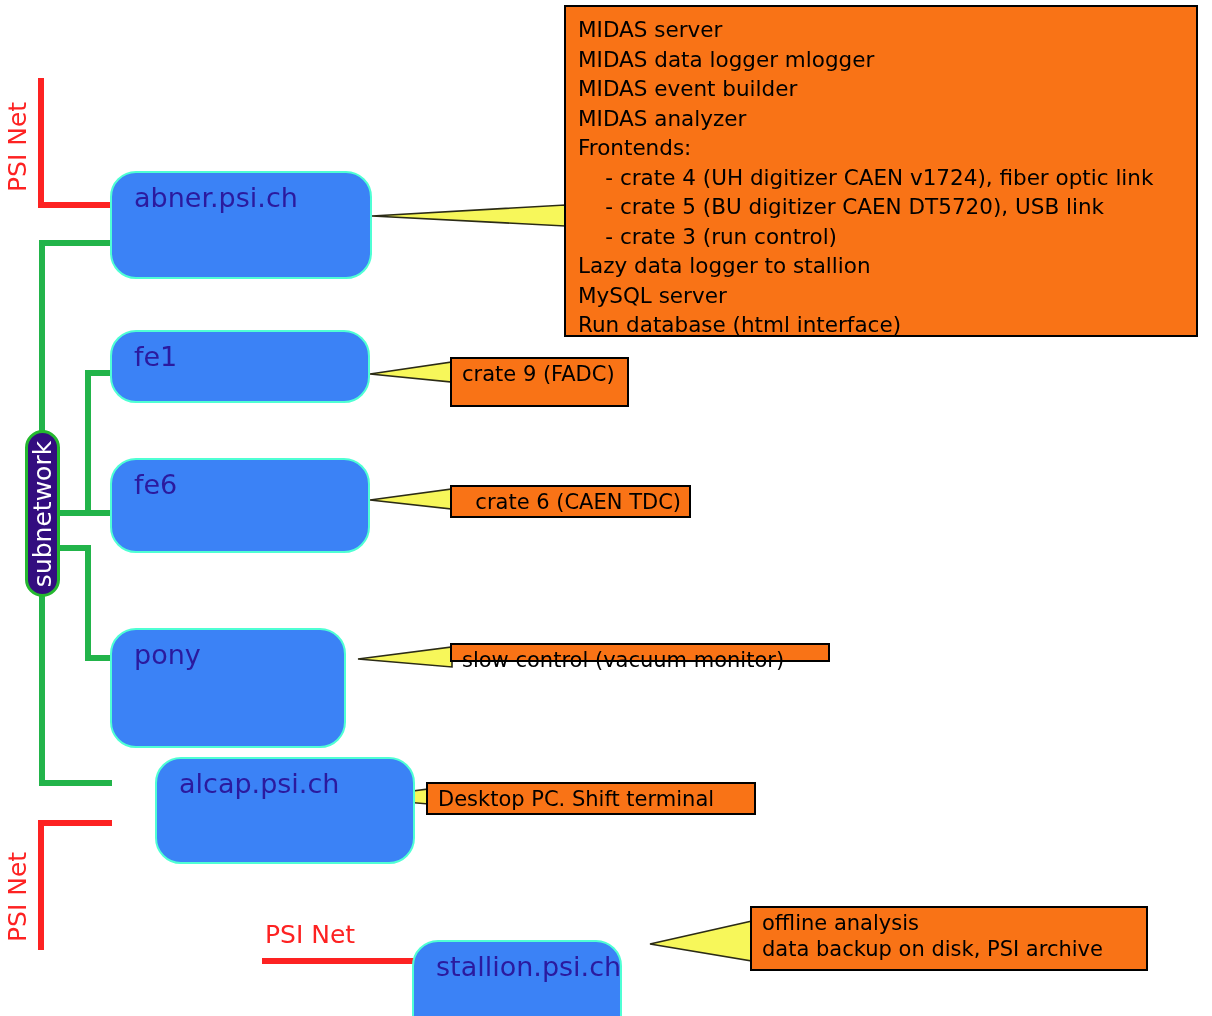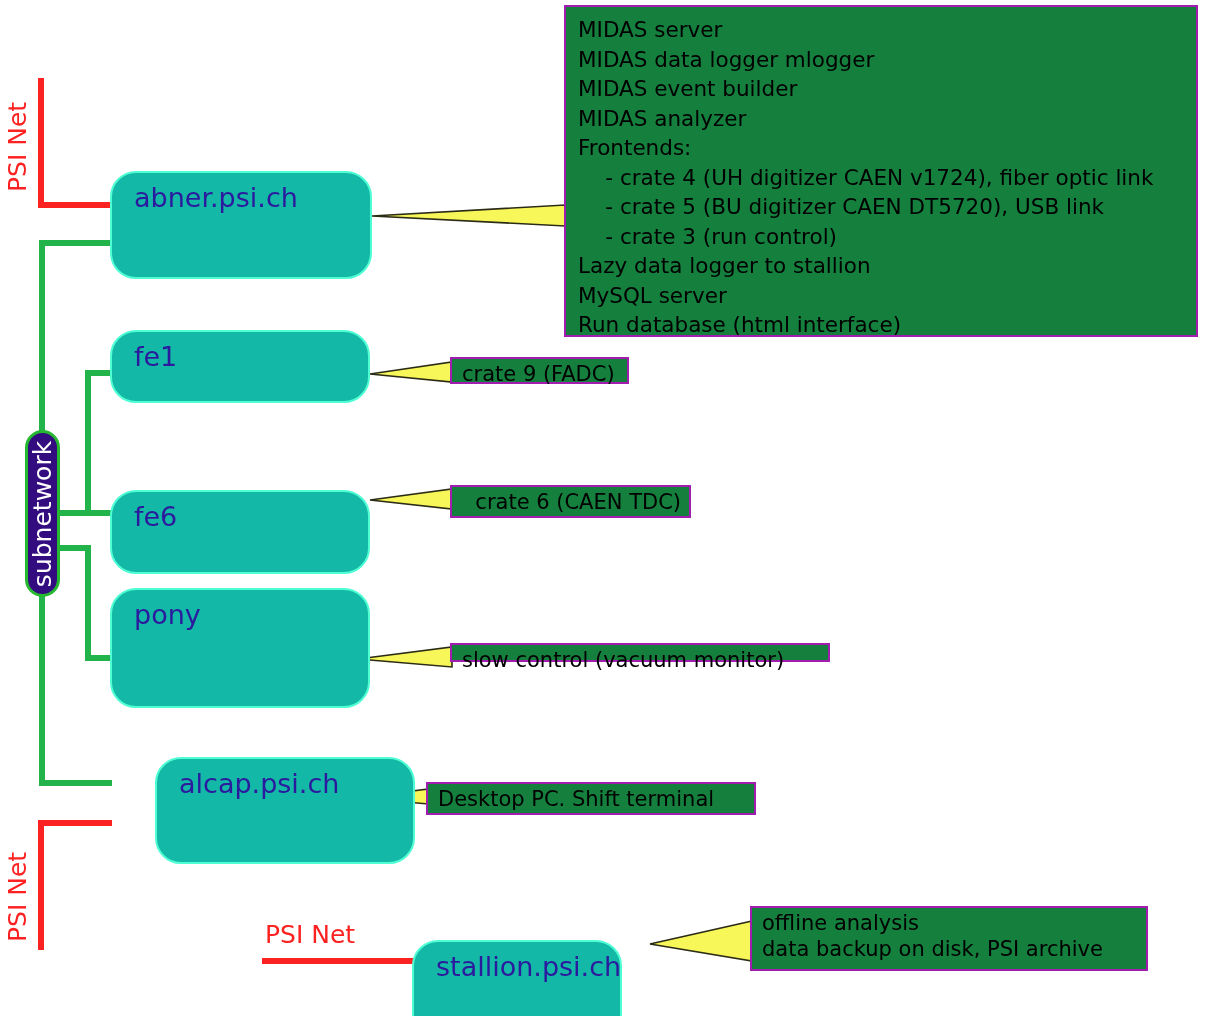"MIDAS server" .note { background: #15803d -> #f97316; border: 2px solid #a21caf -> 2px solid #000000 }
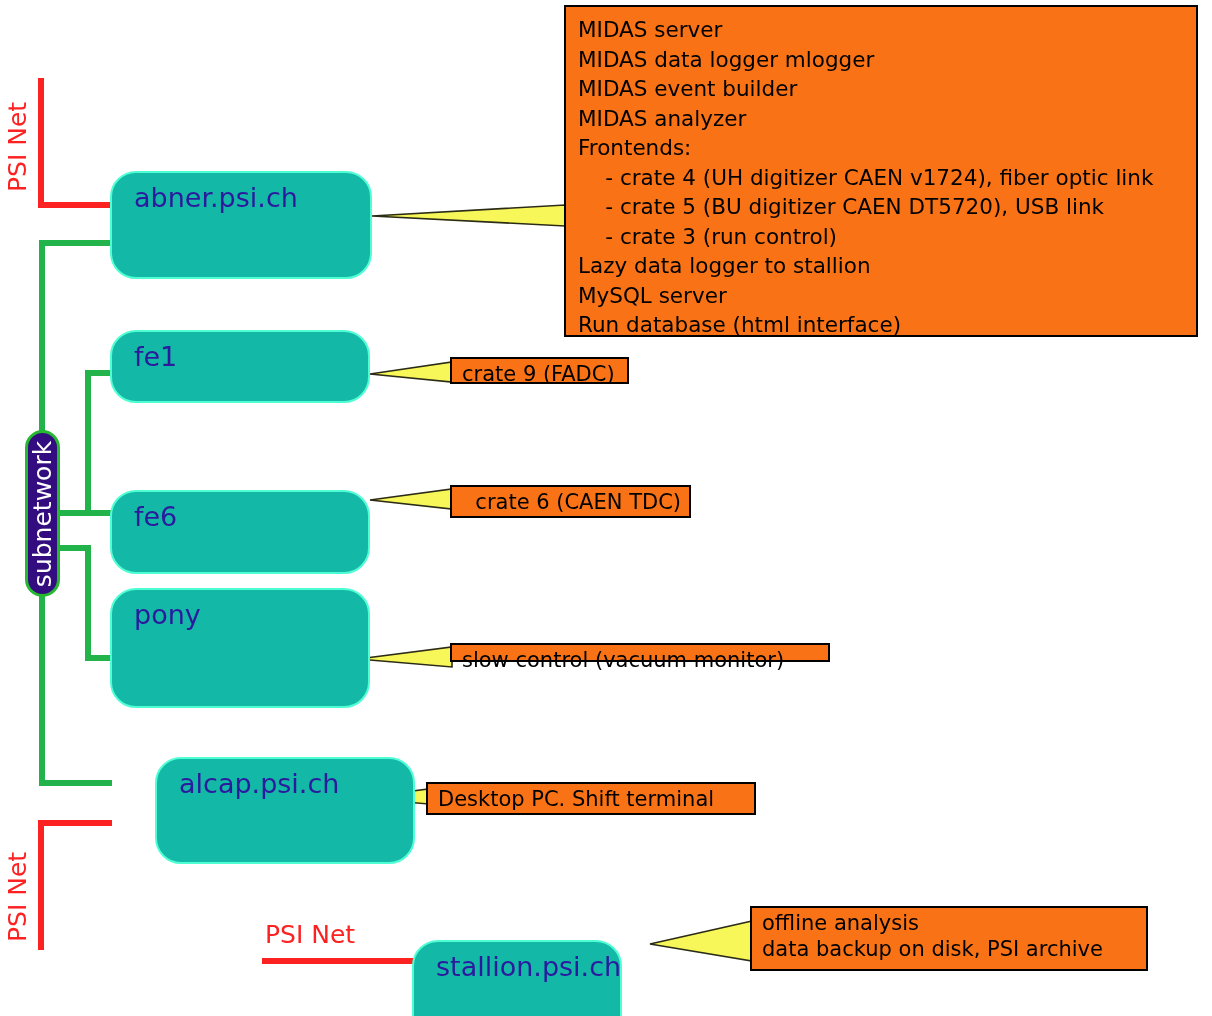"abner.psi.ch" .node { background: #14b8a6 -> #3b82f6 }
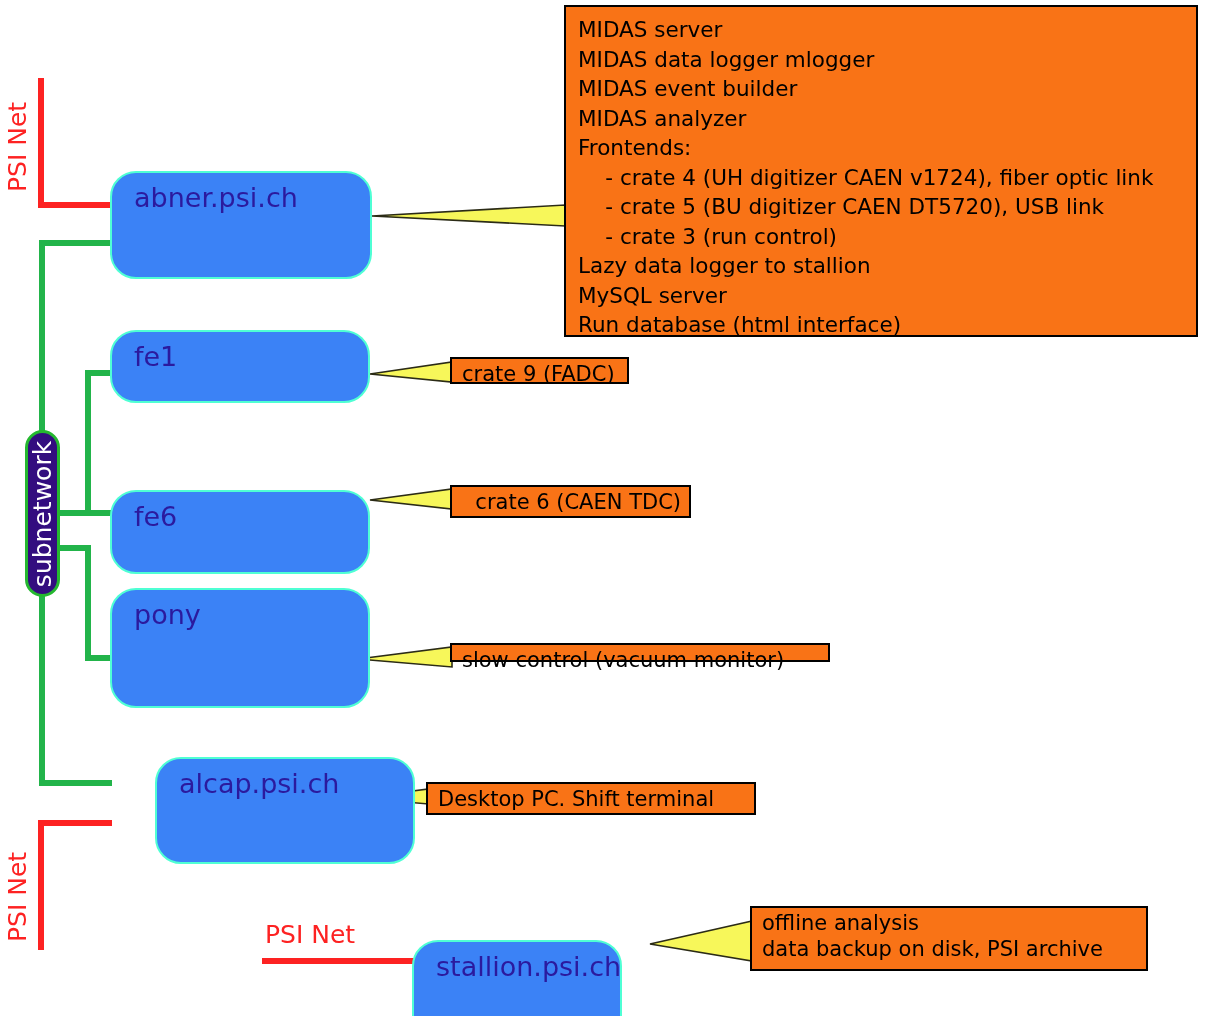"crate 9 (FADC)" div.note { height: 27px -> 50px }
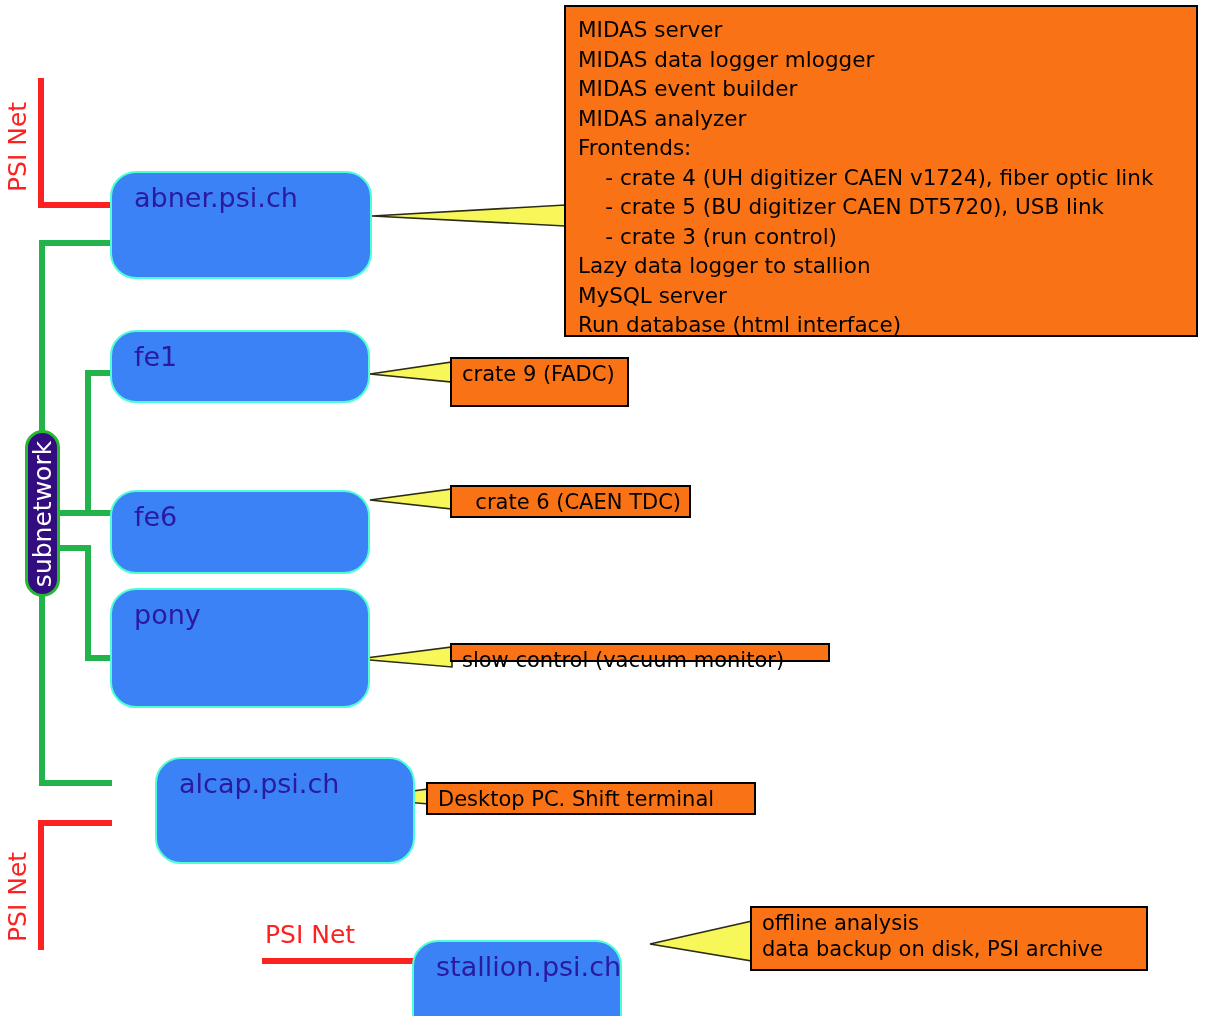"fe6" div.node { height: 84px -> 95px; margin-top: 32px -> none }
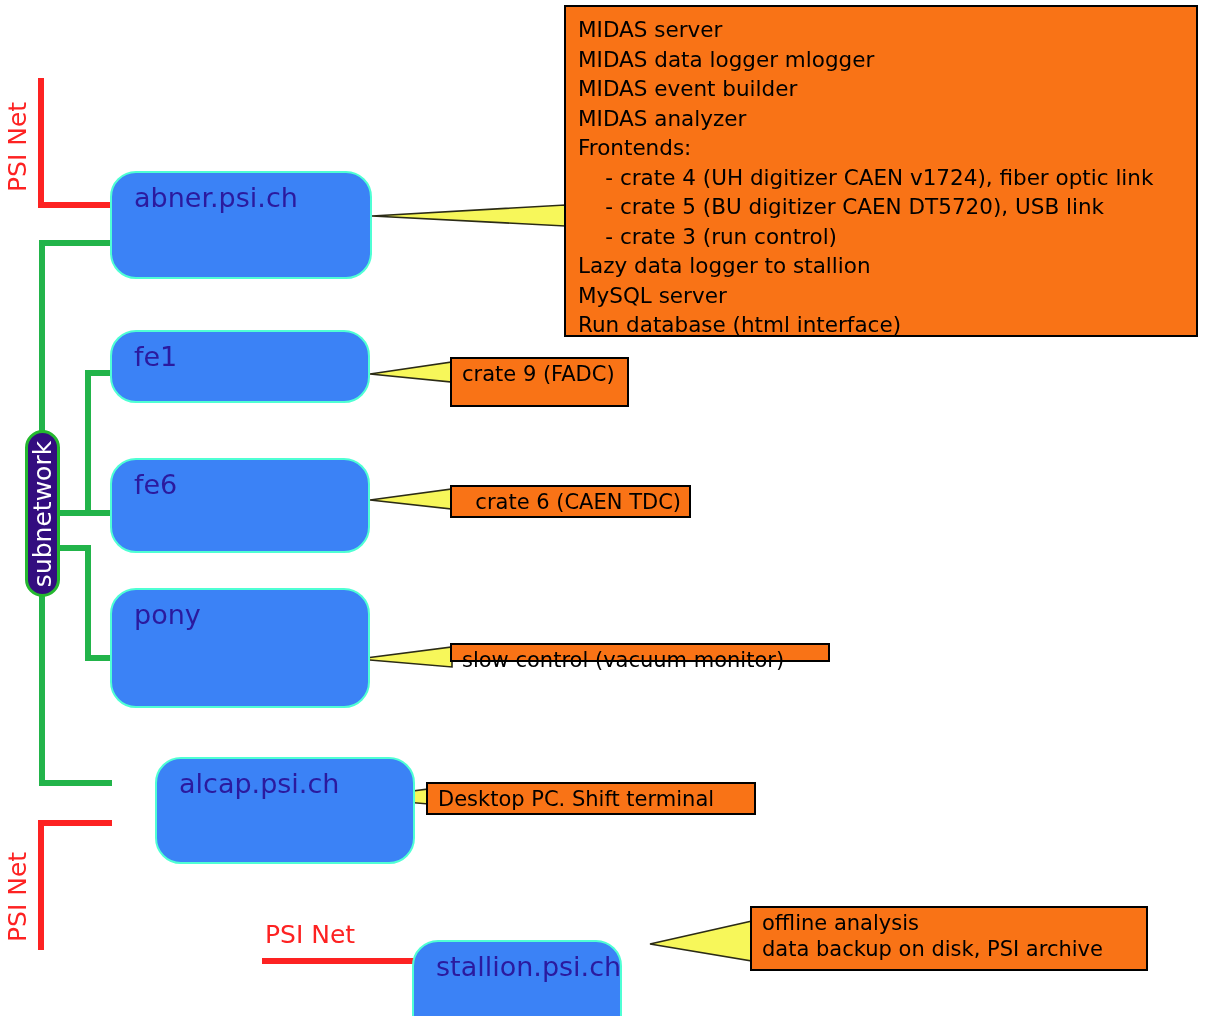"pony" div.node { top: 588px -> 628px; width: 260px -> 236px }
